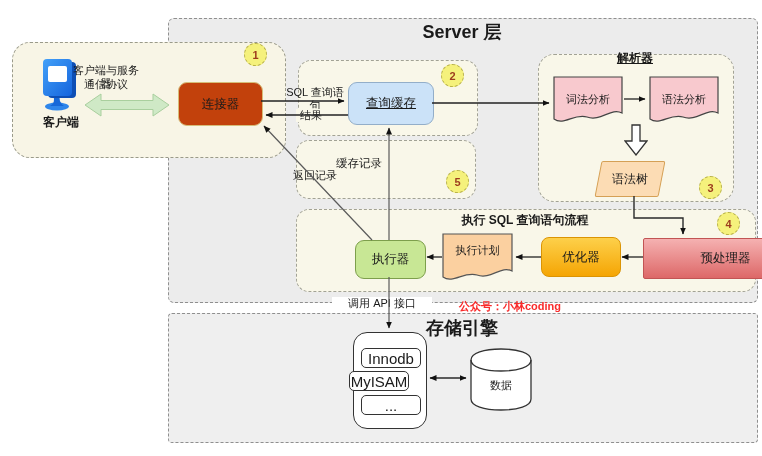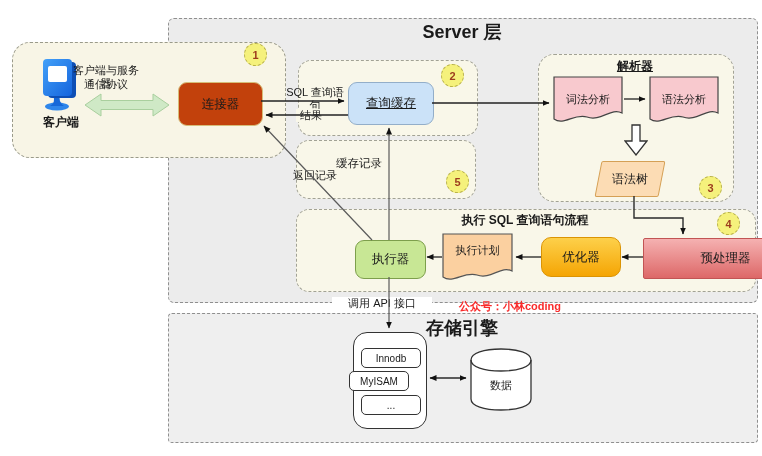"解析器" div.sub-title { top: 58px -> 50px }
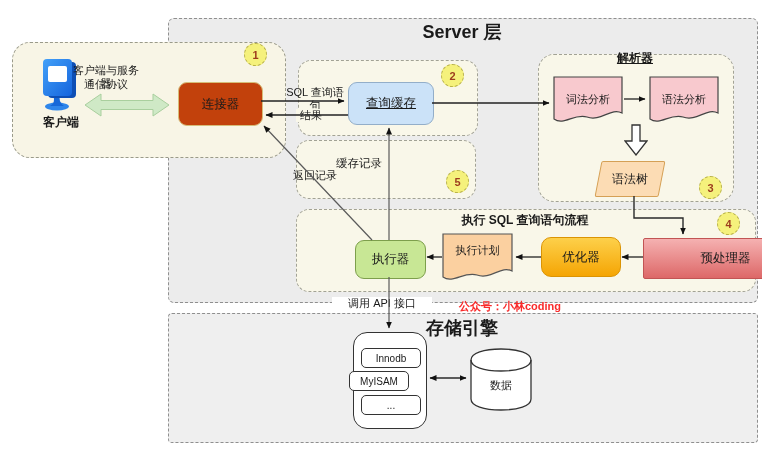"优化器" div.node { border-radius: 10px -> none }
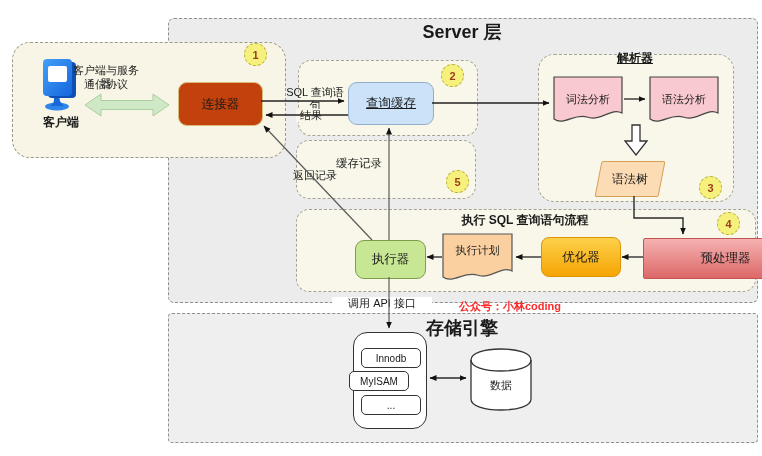"Innodb" .engine-item { font-size: 10px -> 15px }
